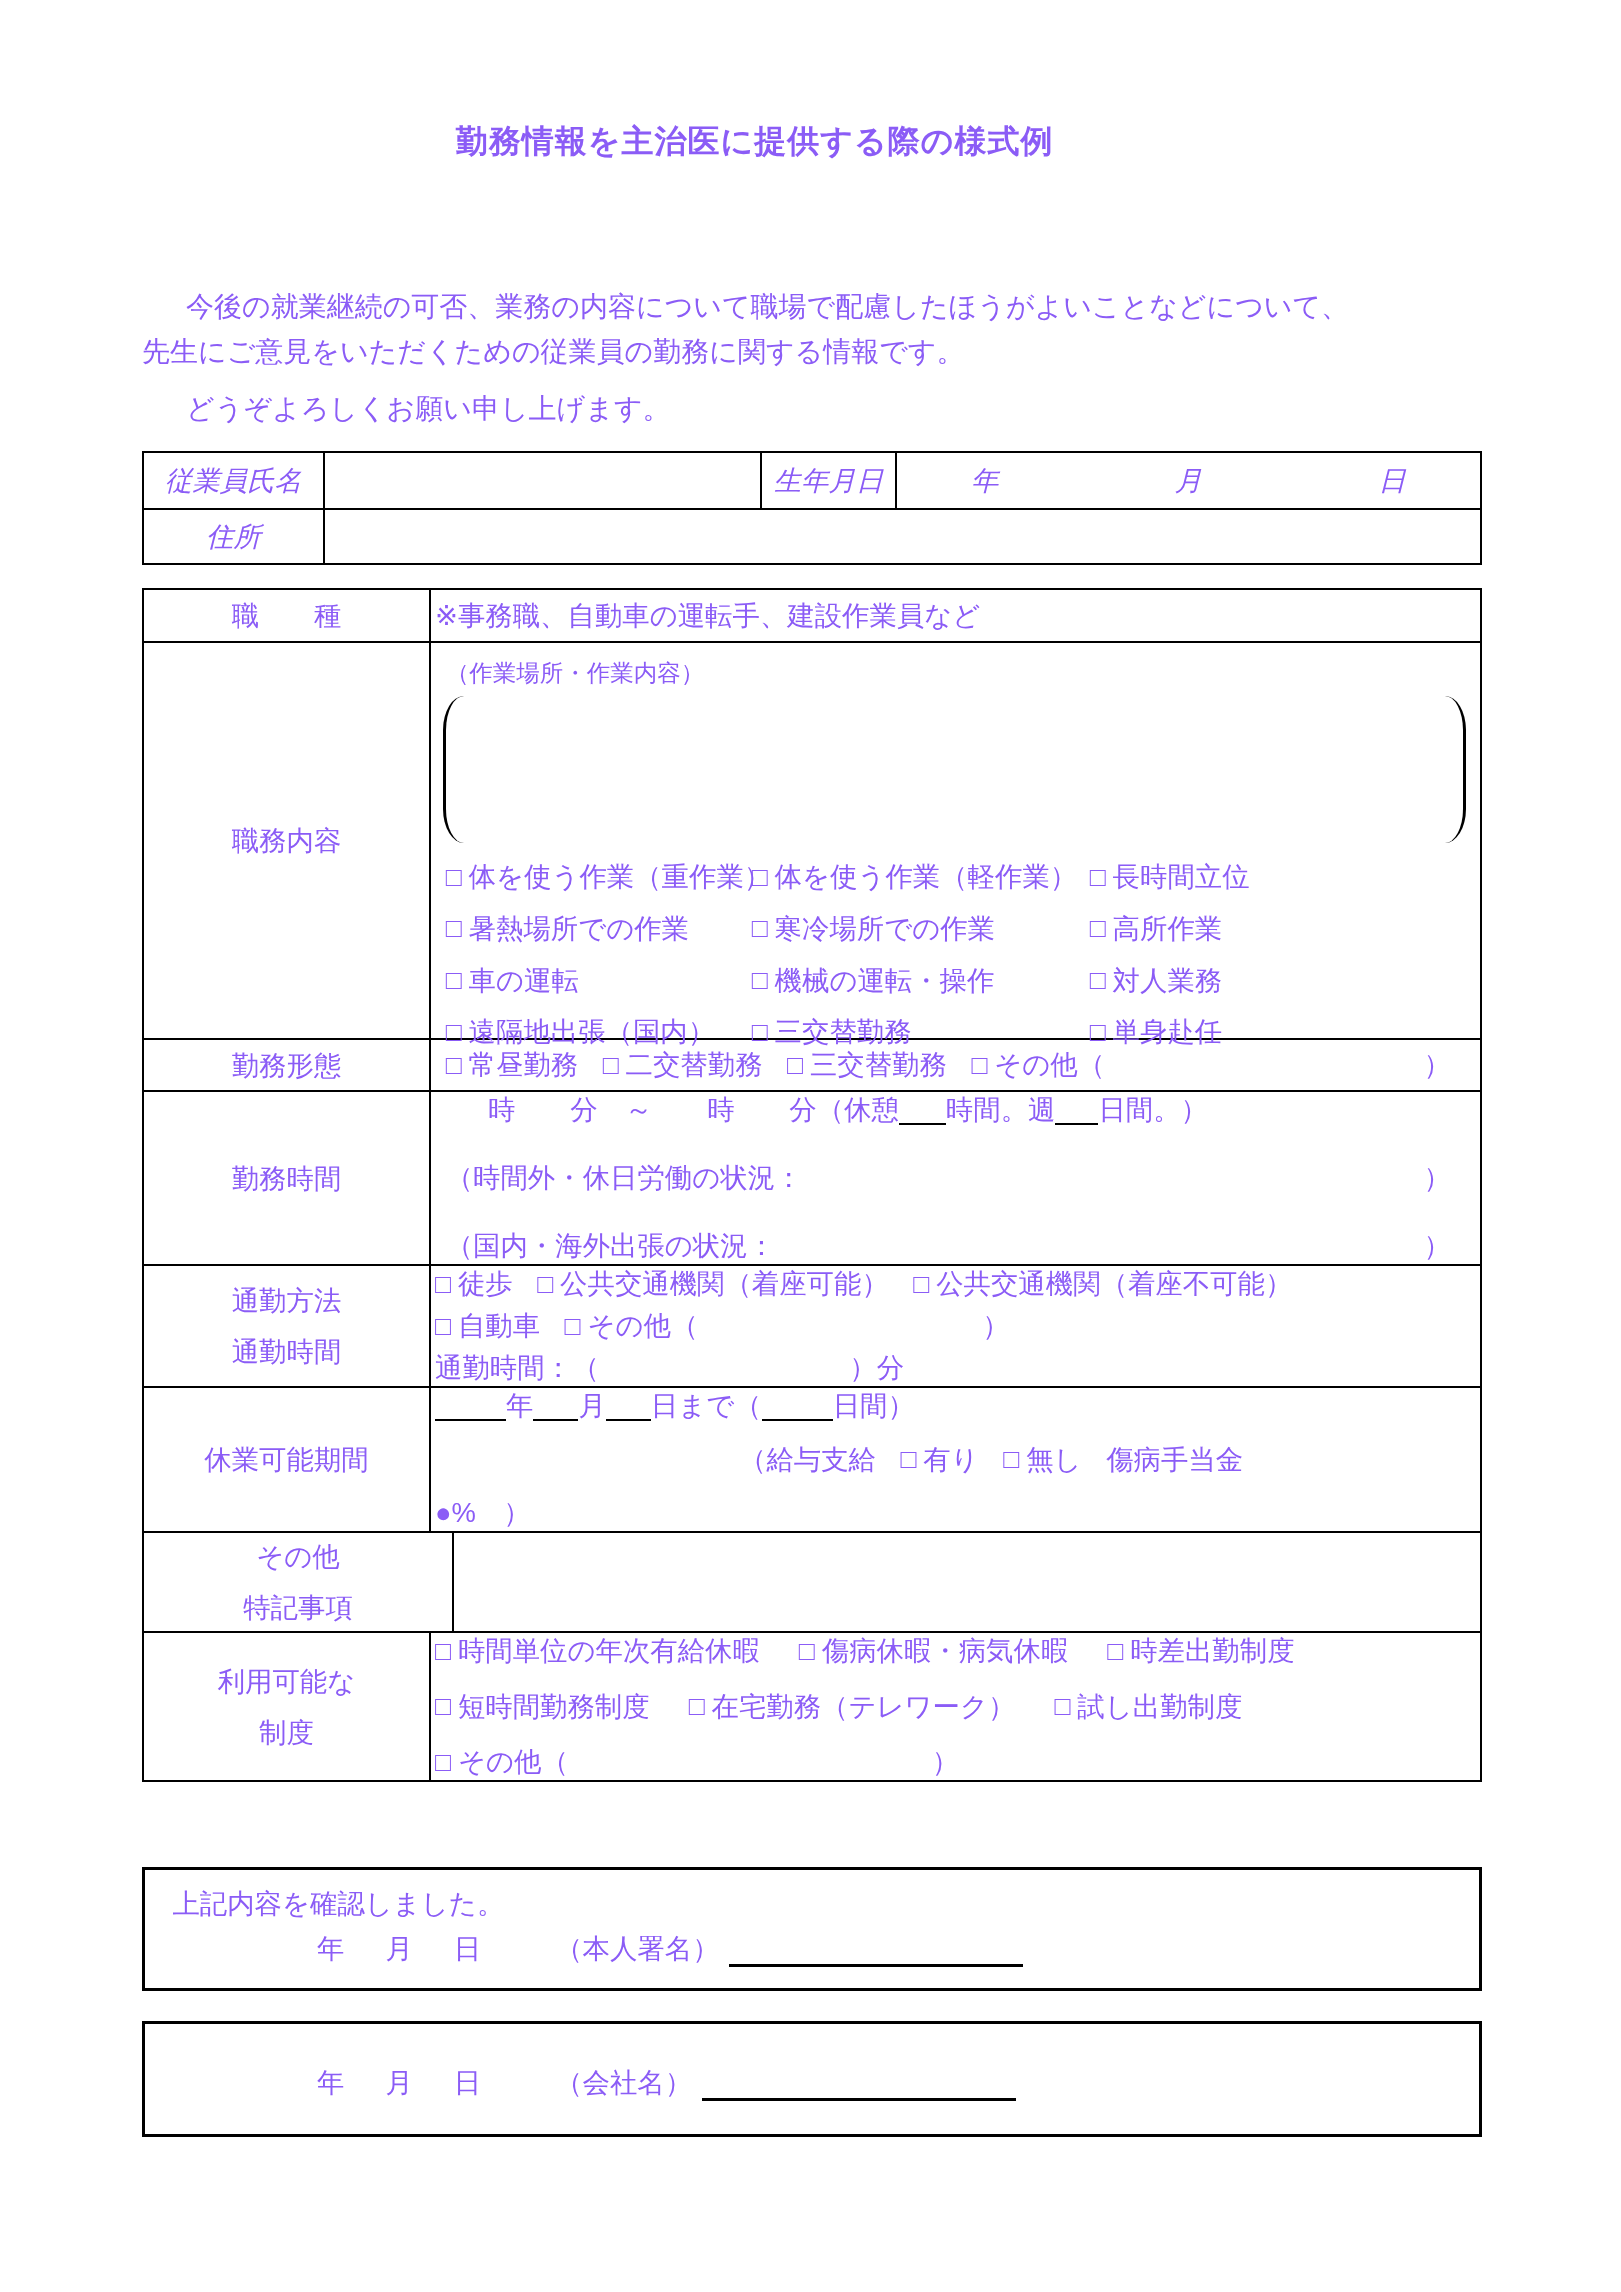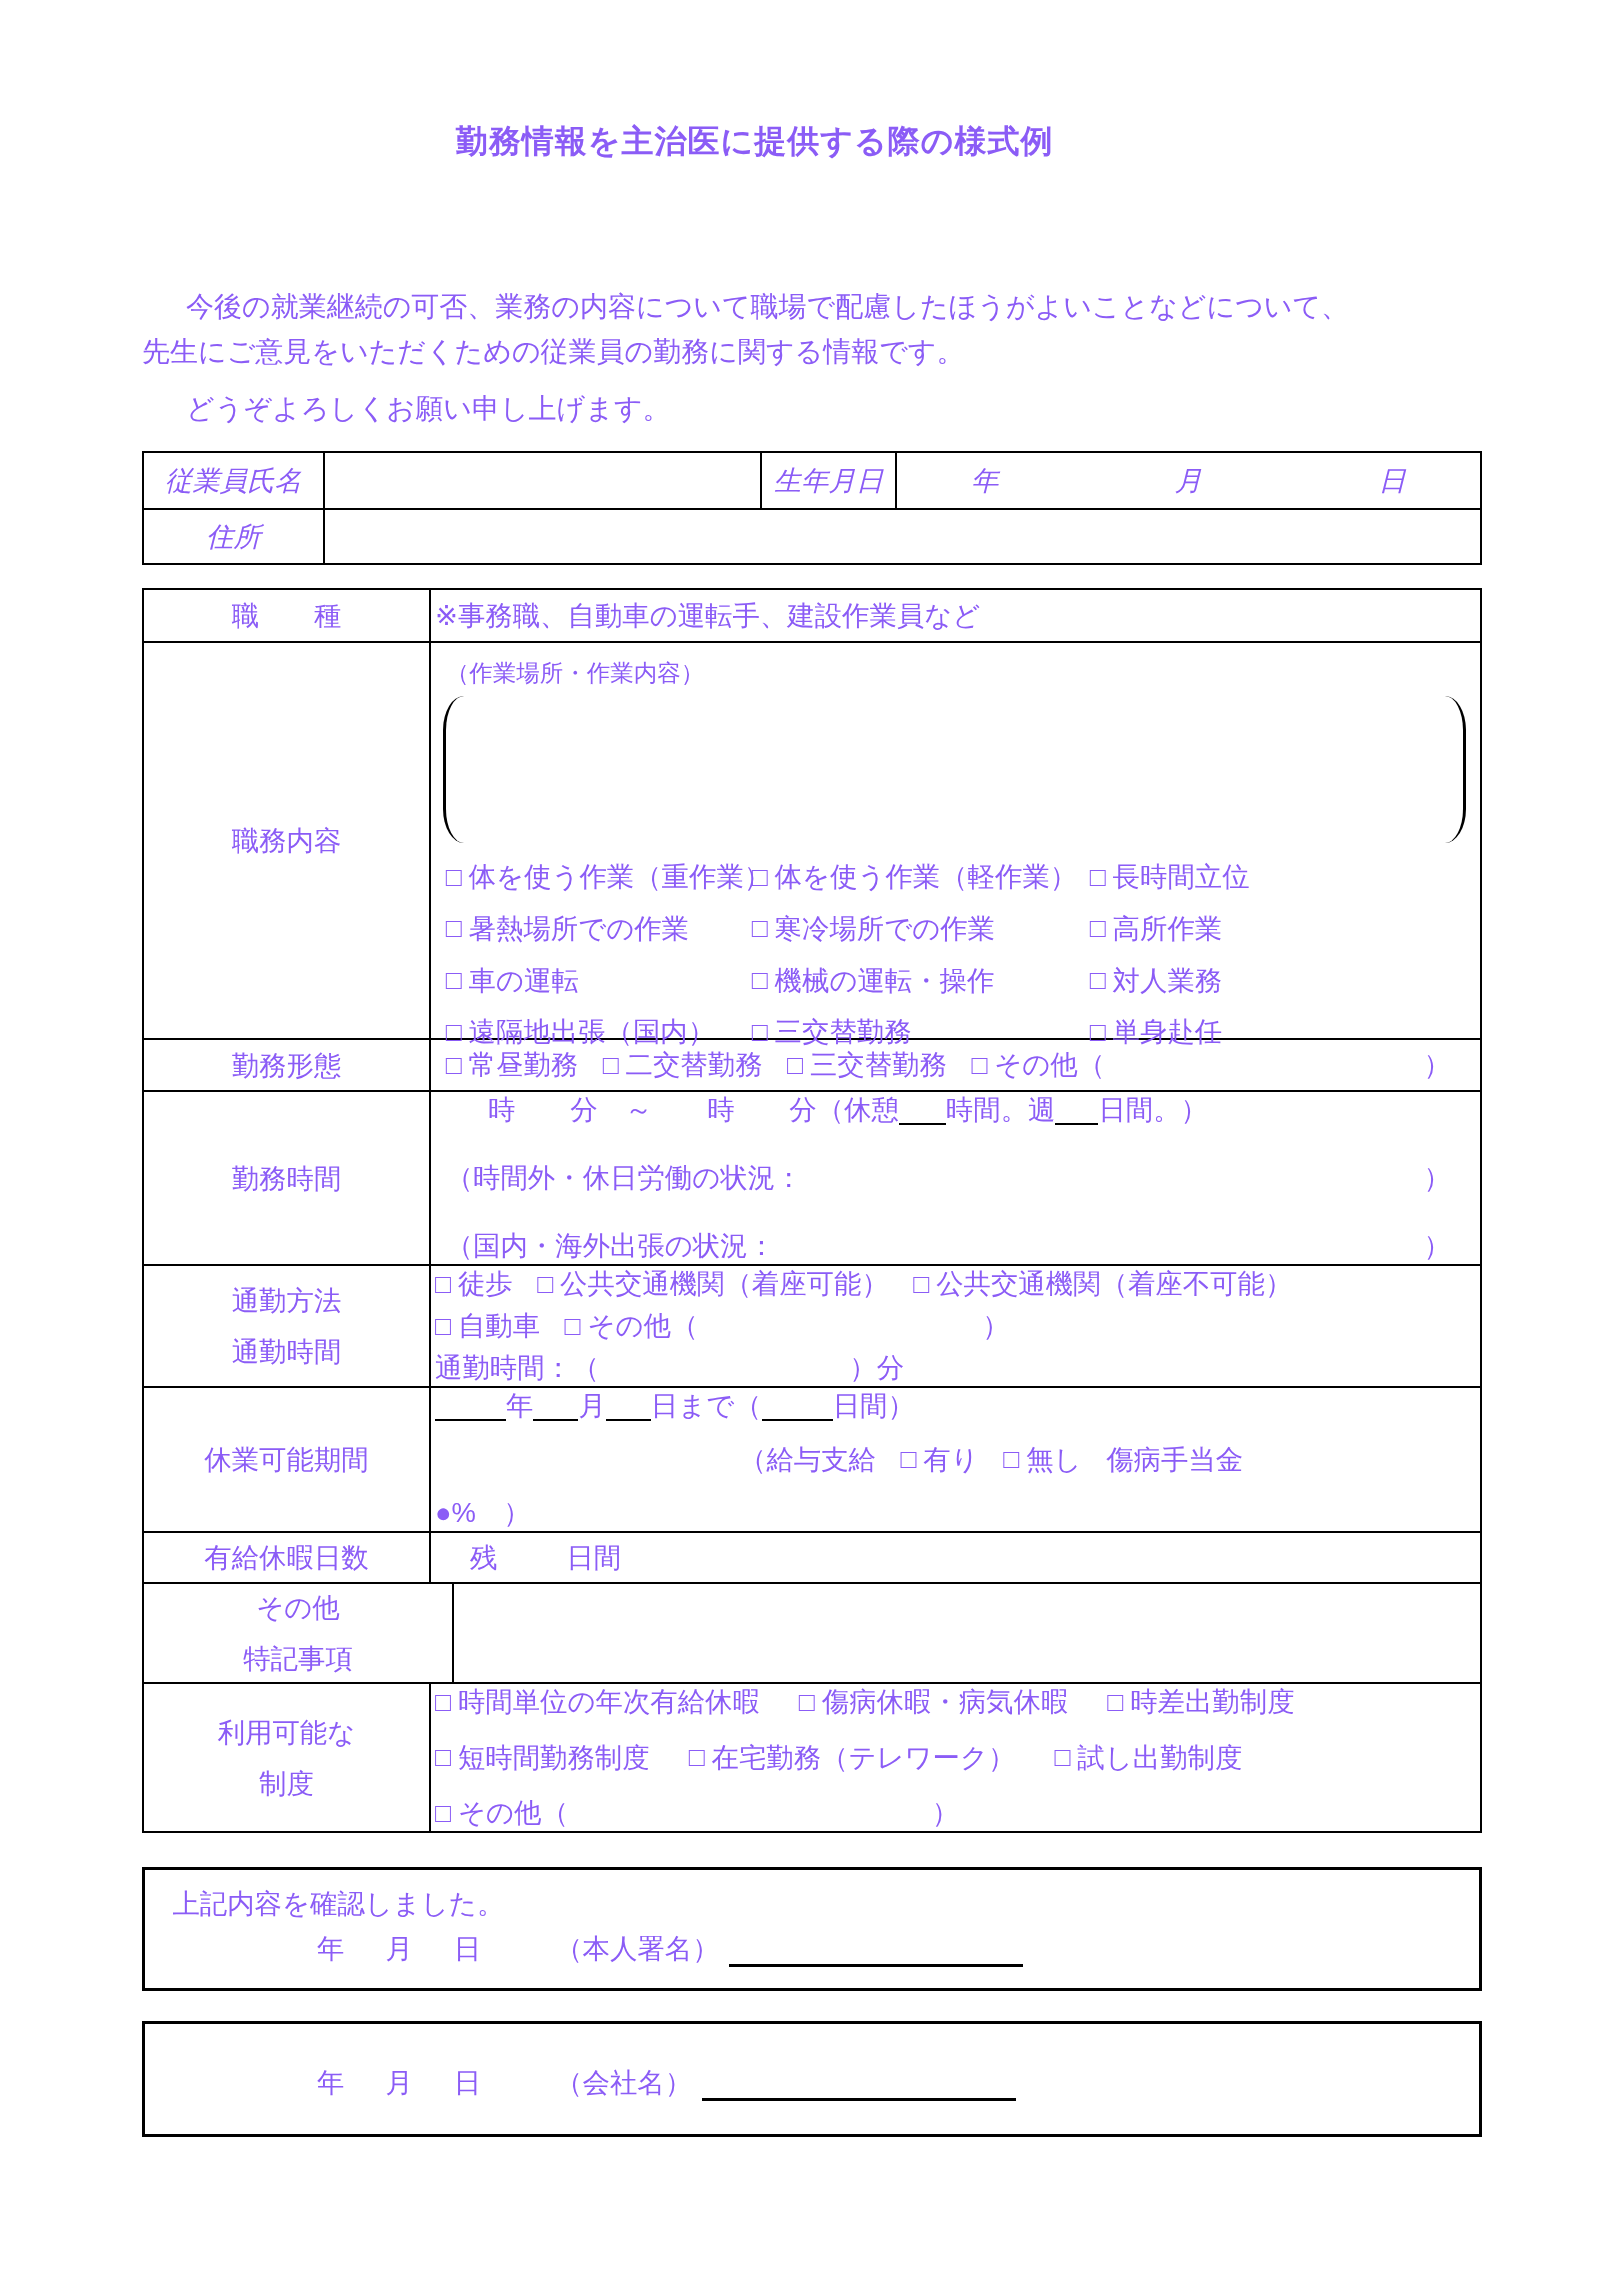"有給休暇日数" div.trow { html: <div> <div>有給休暇日数</div> <div> <span>残</span> <span></span> <span>日間</span> </div> </div> -> none }
